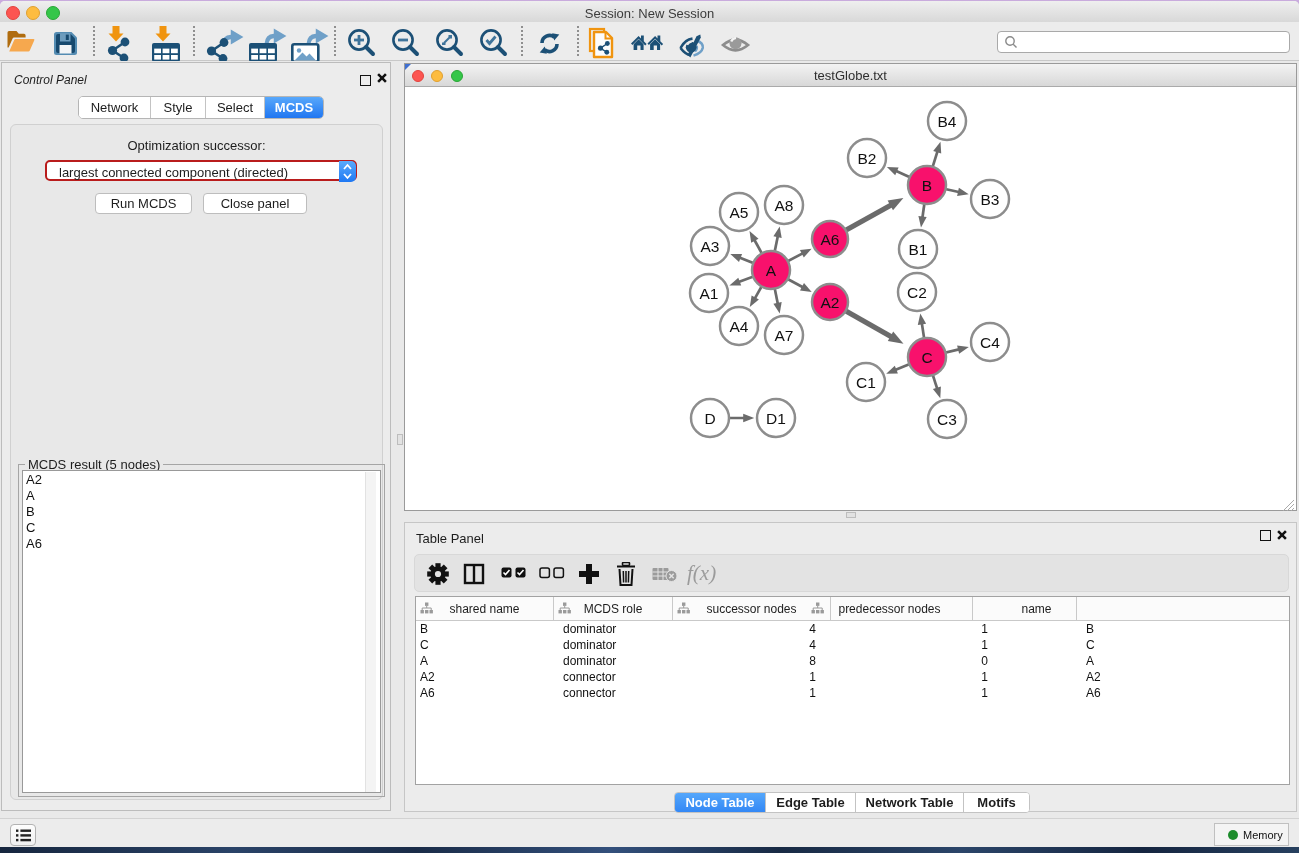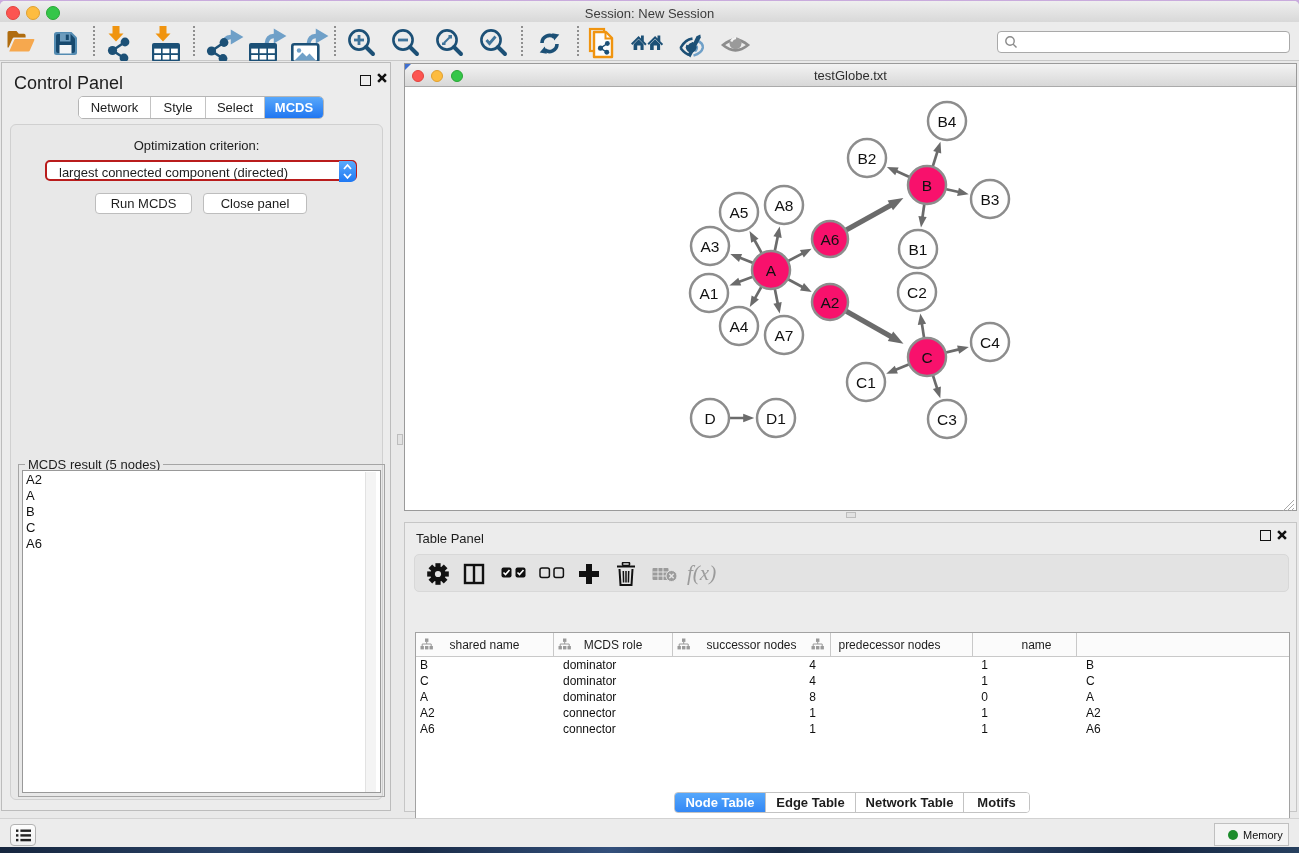"Control Panel" #cpanel-title { font-size: 18px -> 12px; font-style: none -> italic }
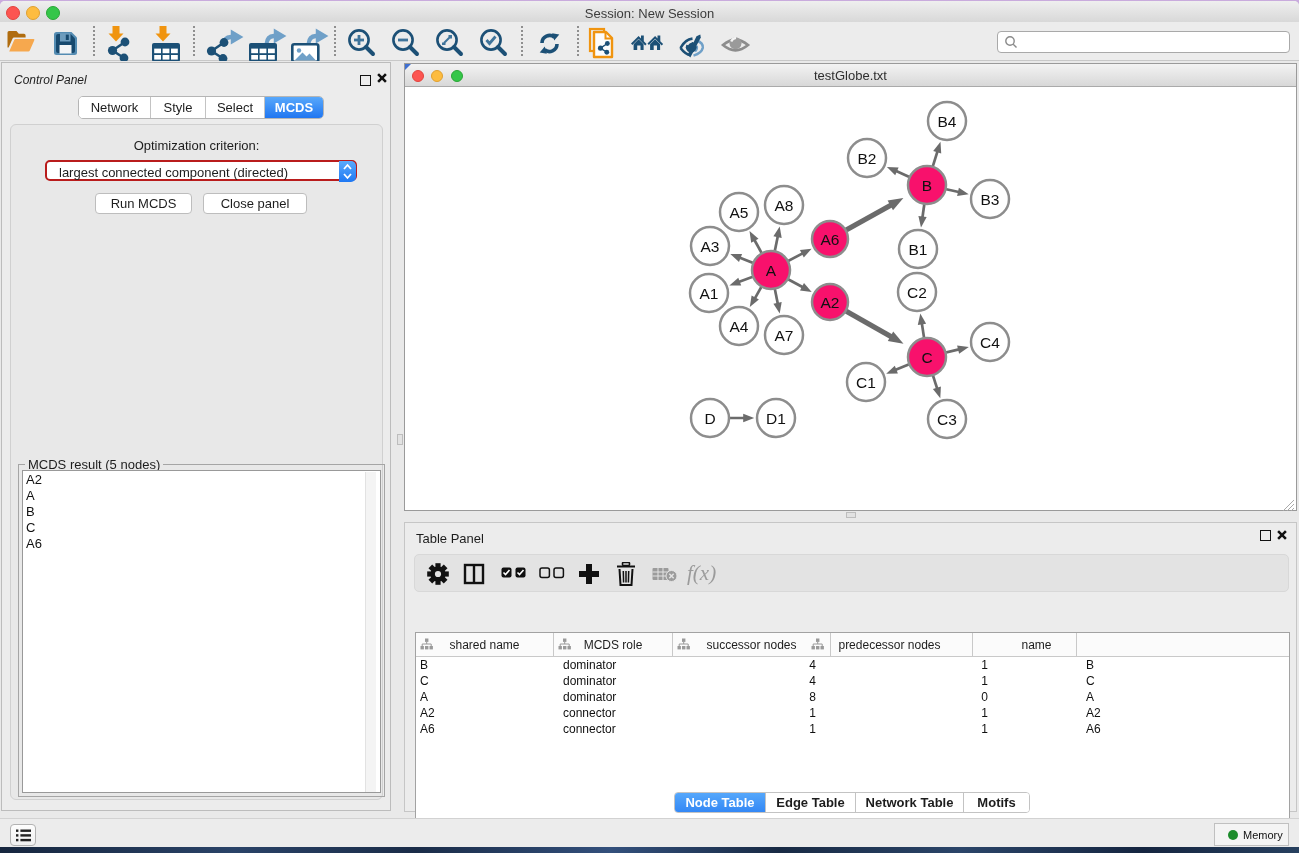"Optimization criterion:" div { text: criterion -> successor }
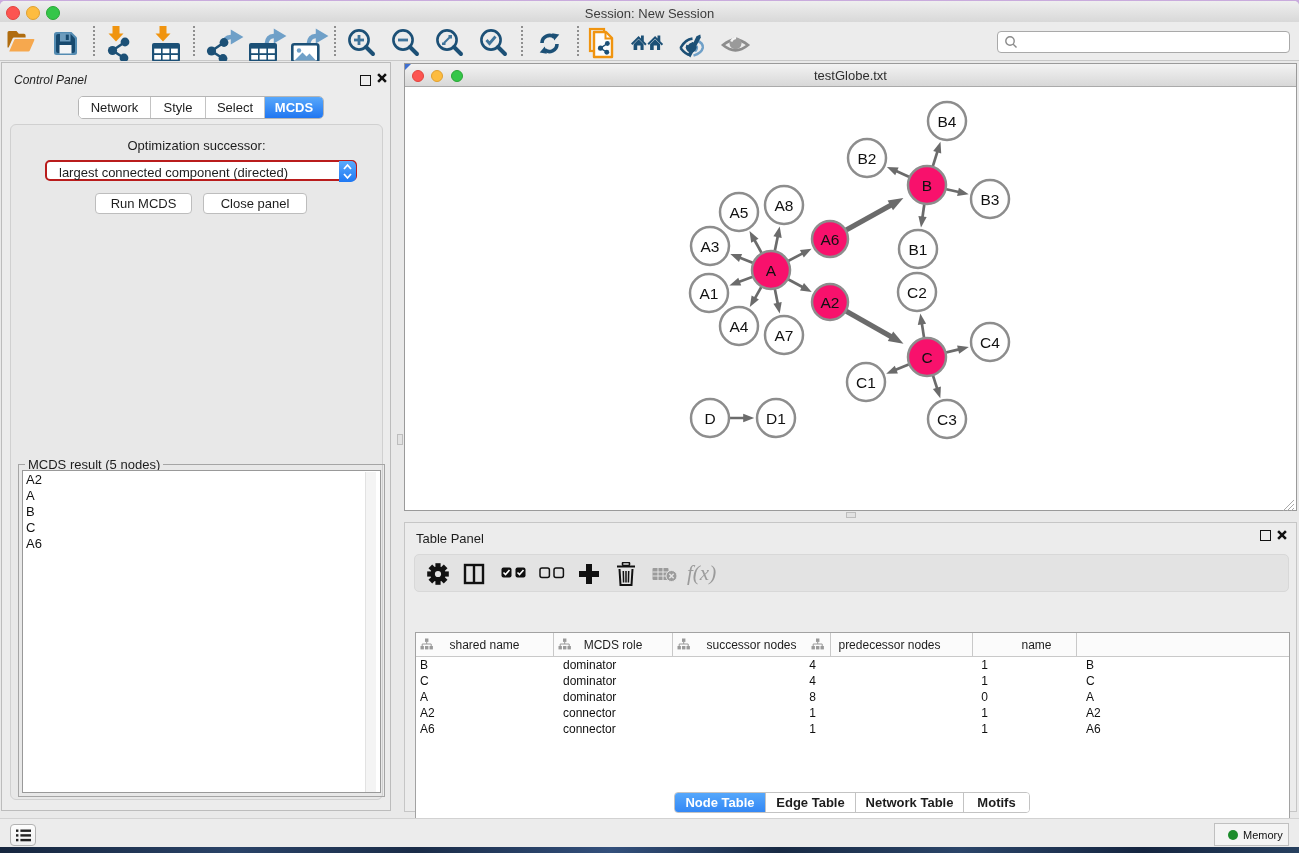"shared name" #ttable { margin-top: 36px -> none }
